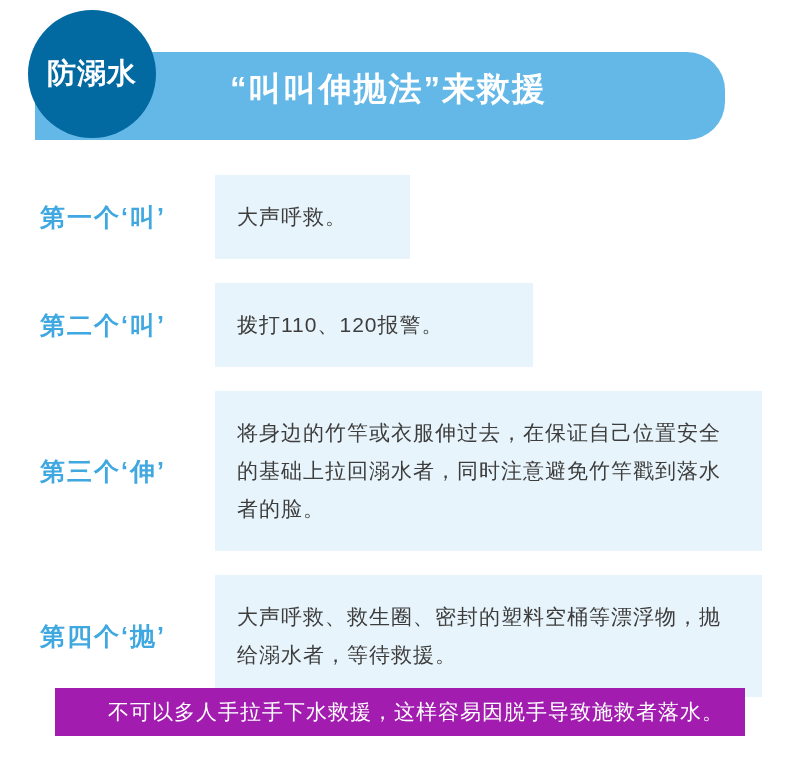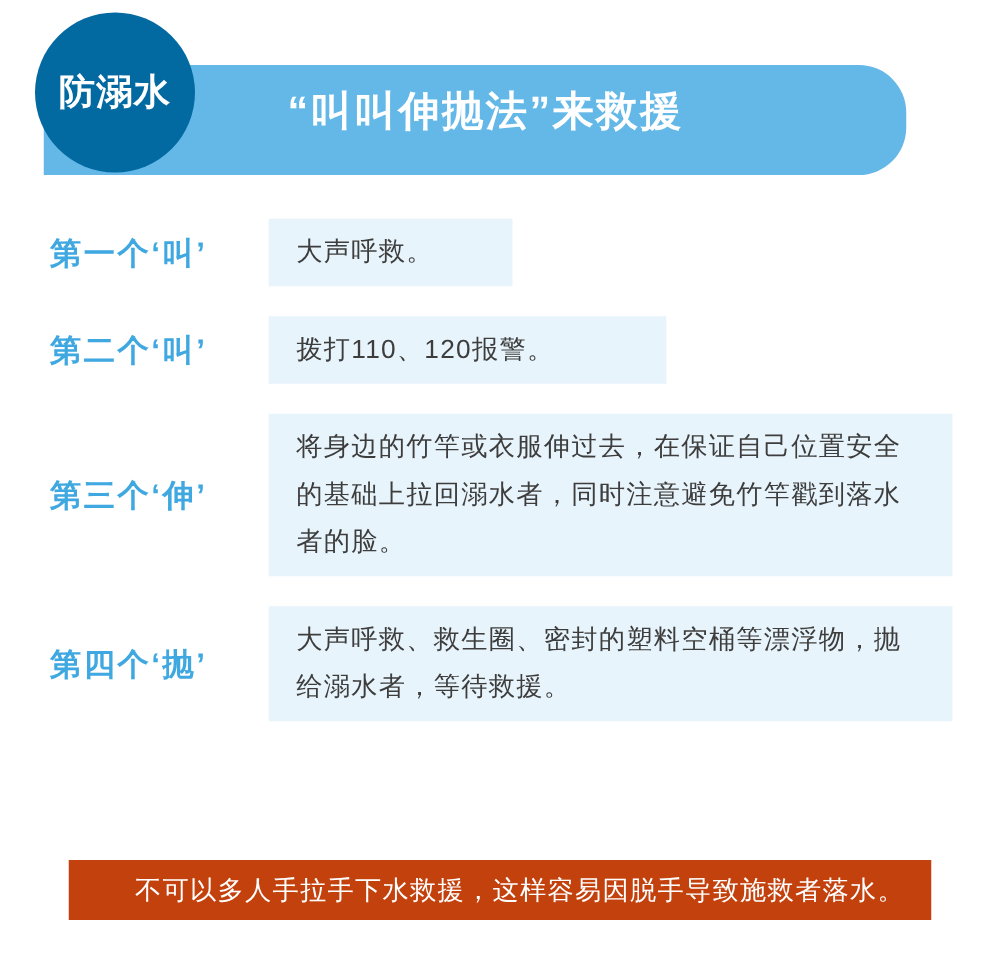"大声呼救。" .step-body { padding: 8px 22px -> 23px 22px }
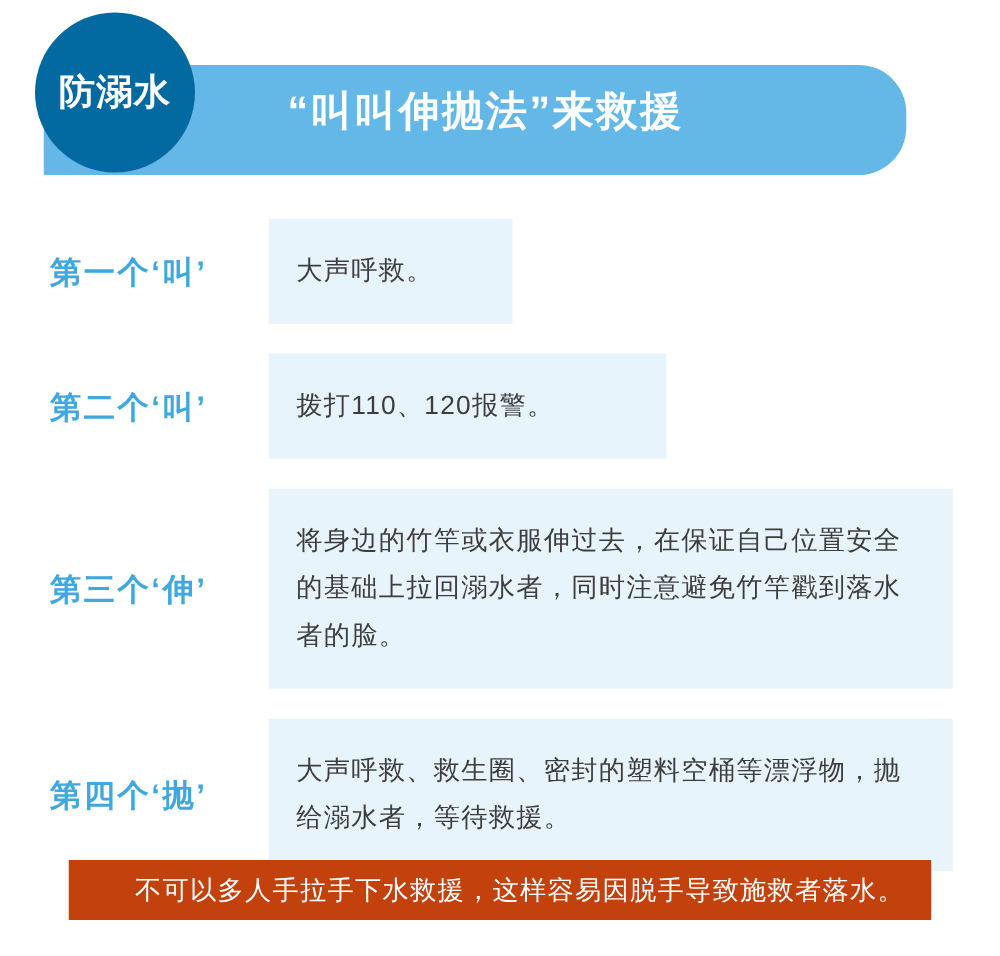"不可以多人手拉手下水救援，这样容易因脱手导致施救者落水。" .footer-note { background: #c2410c -> #a21caf }
